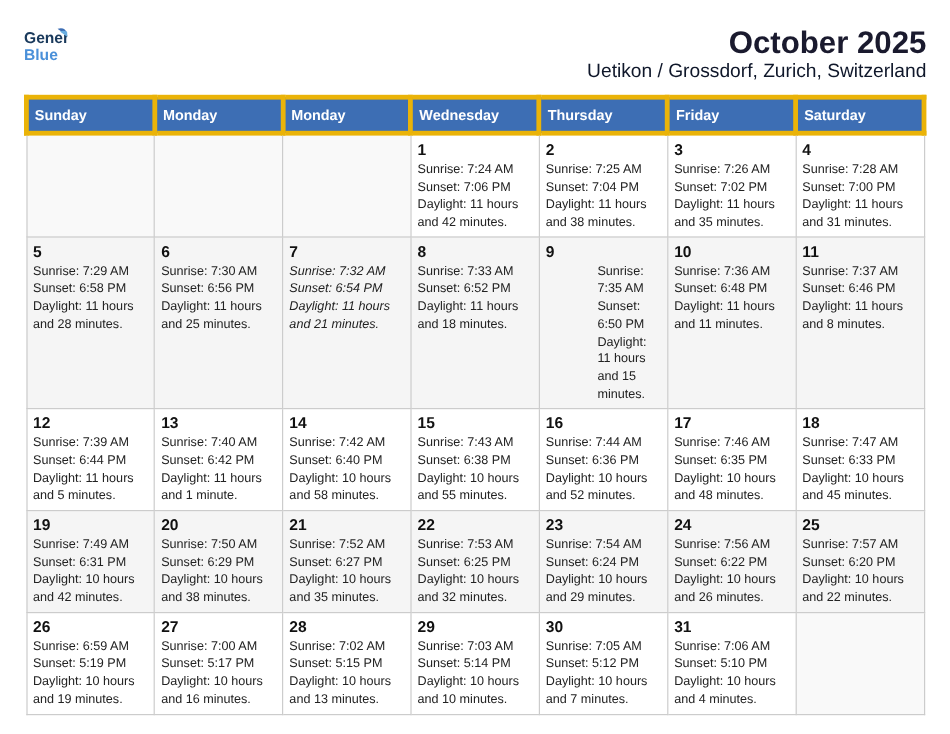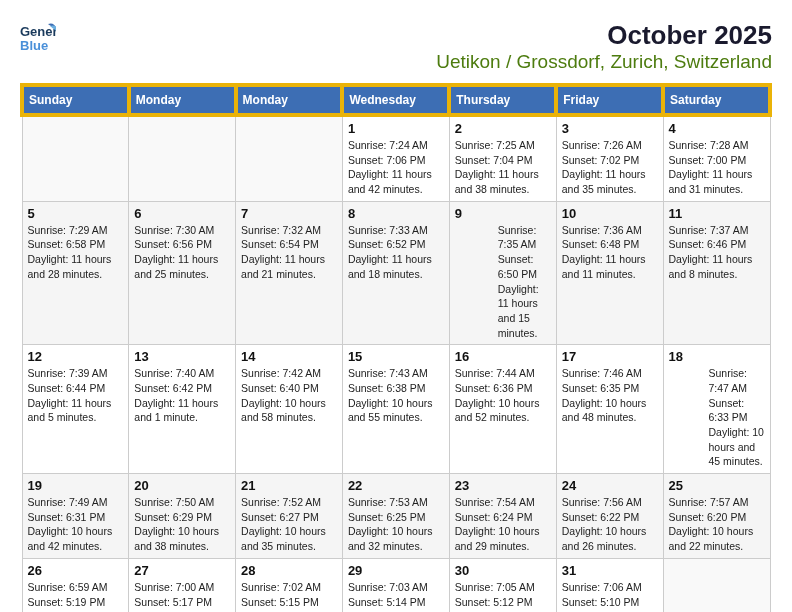"Uetikon / Grossdorf, Zurich, Switzerland" .location-title { color: #4d7c0f -> #0f172a; font-size: 19px -> 16px }
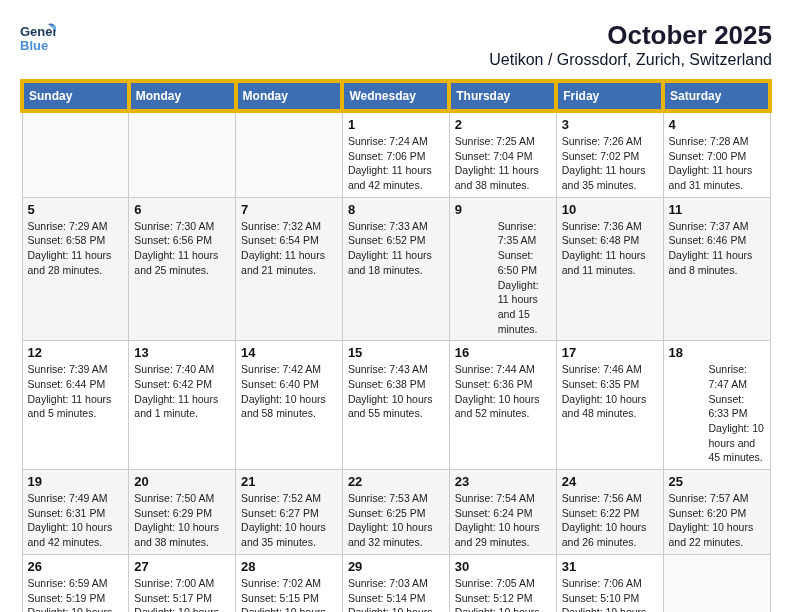"Sunrise: 7:32 AM" div.day-info { font-style: none -> italic }
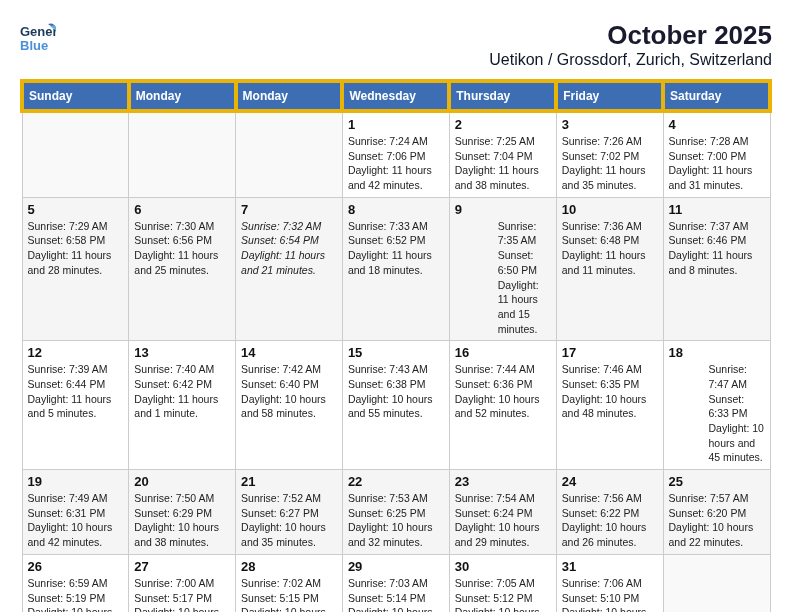"Sunrise: 7:47 AM" div.day-info { margin-left: 40px -> none }
